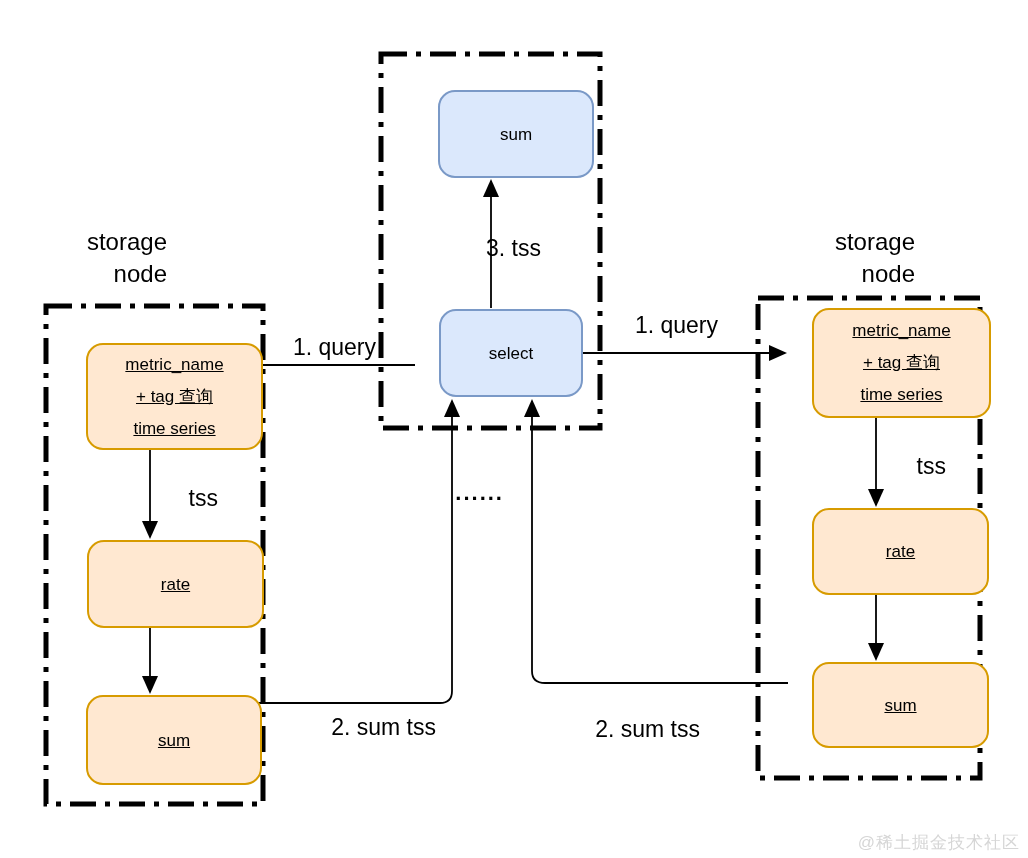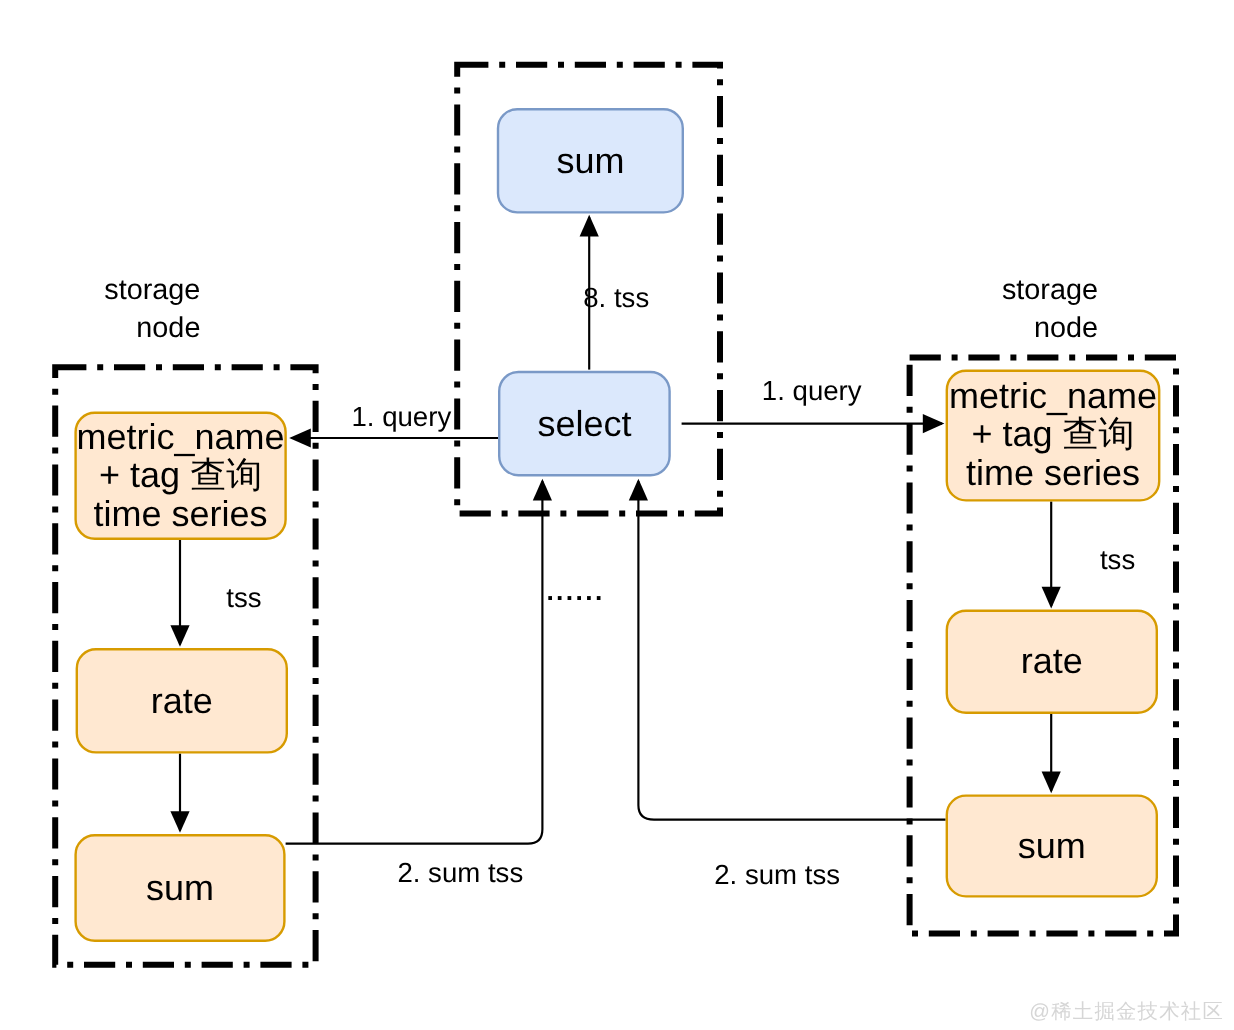"sum" .box { font-size: 30px -> 17px; margin-left: none -> 24px }
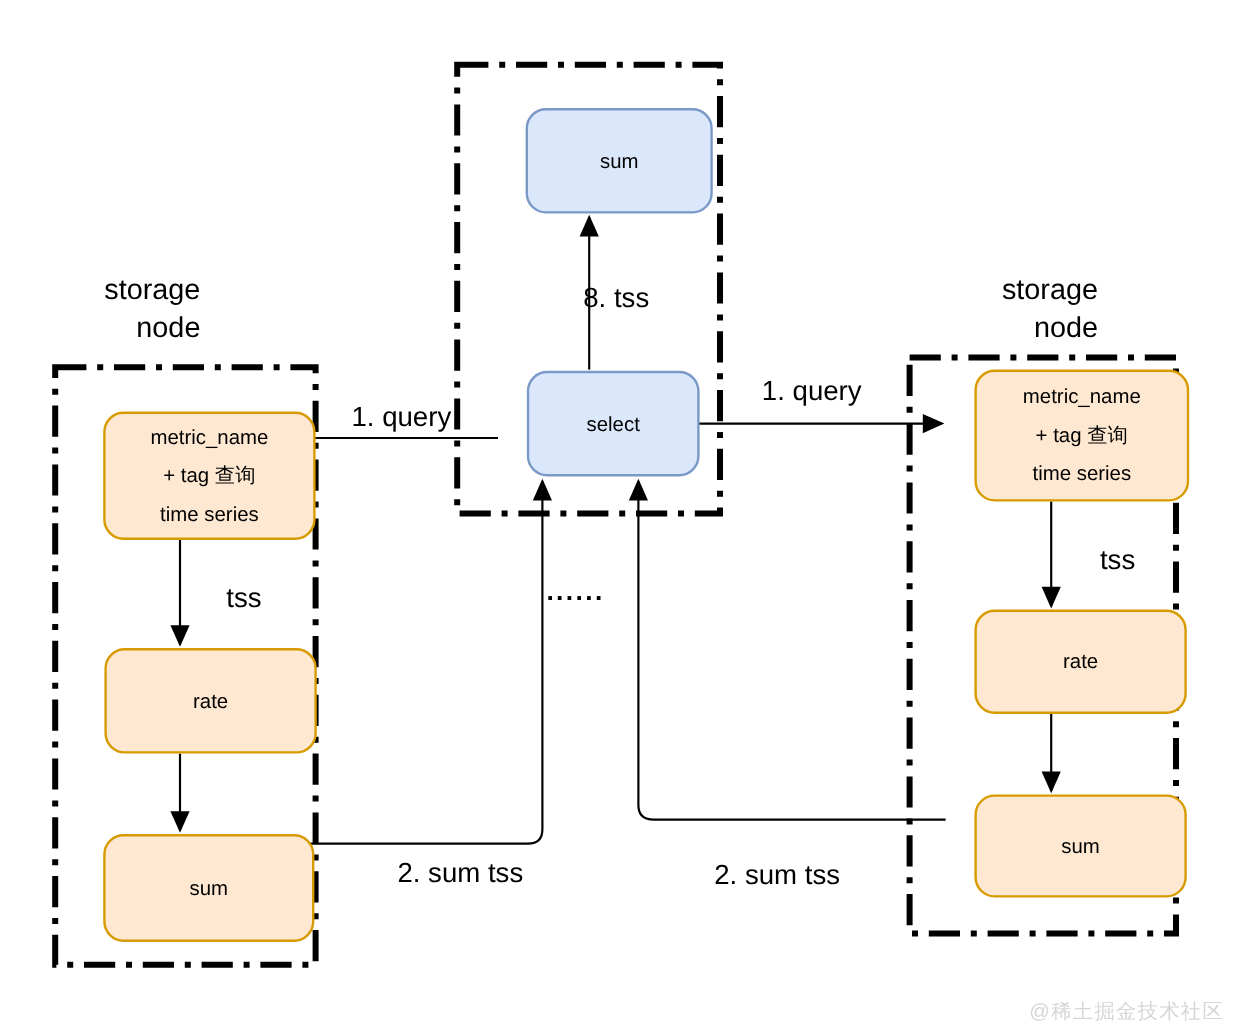"8. tss" div.lbl { text: 8 -> 3 }
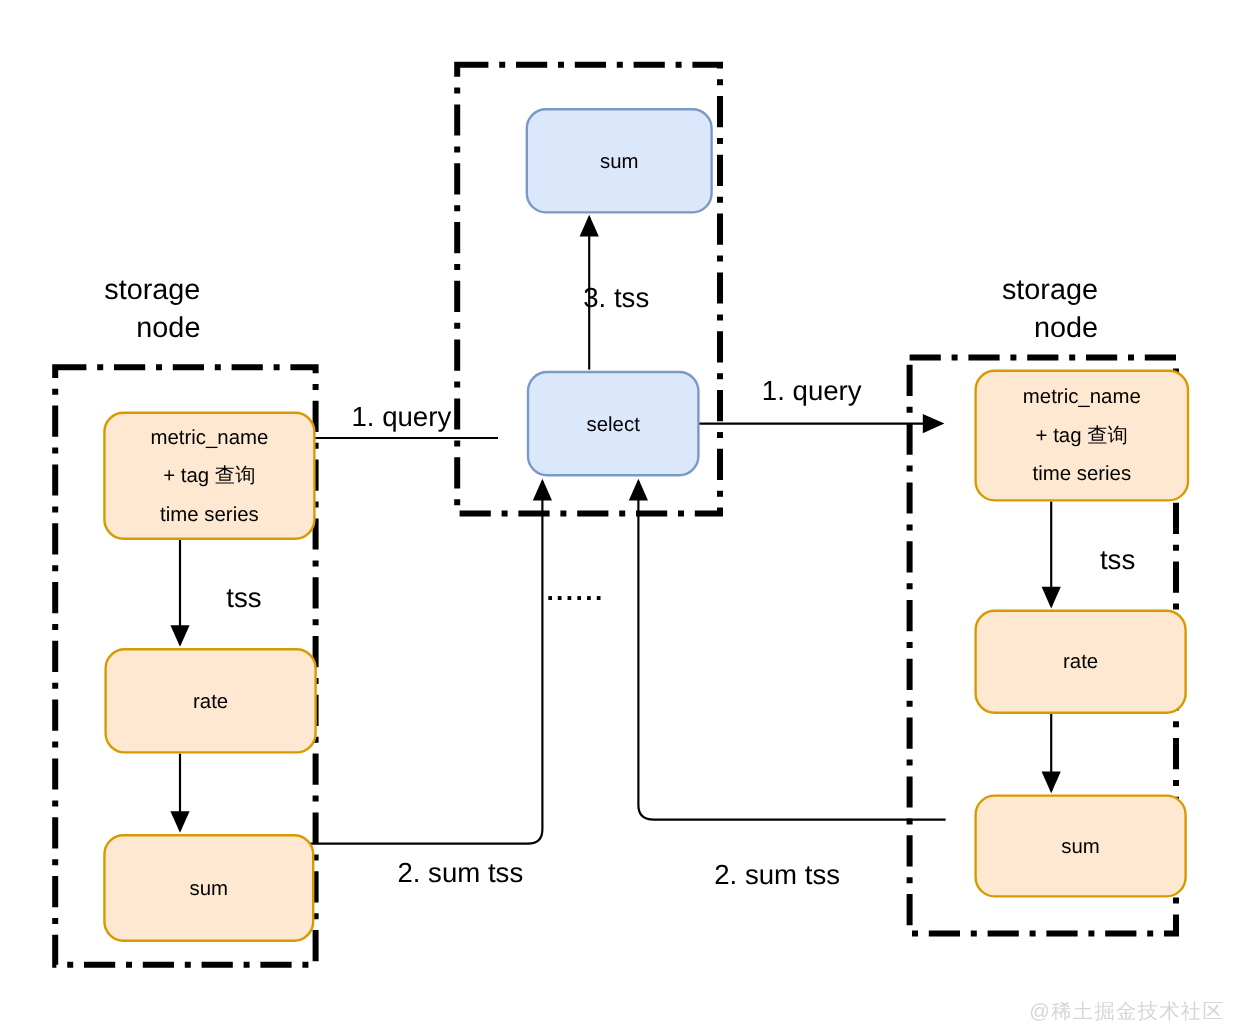"metric_name" .orange { text-decoration: none -> underline }
